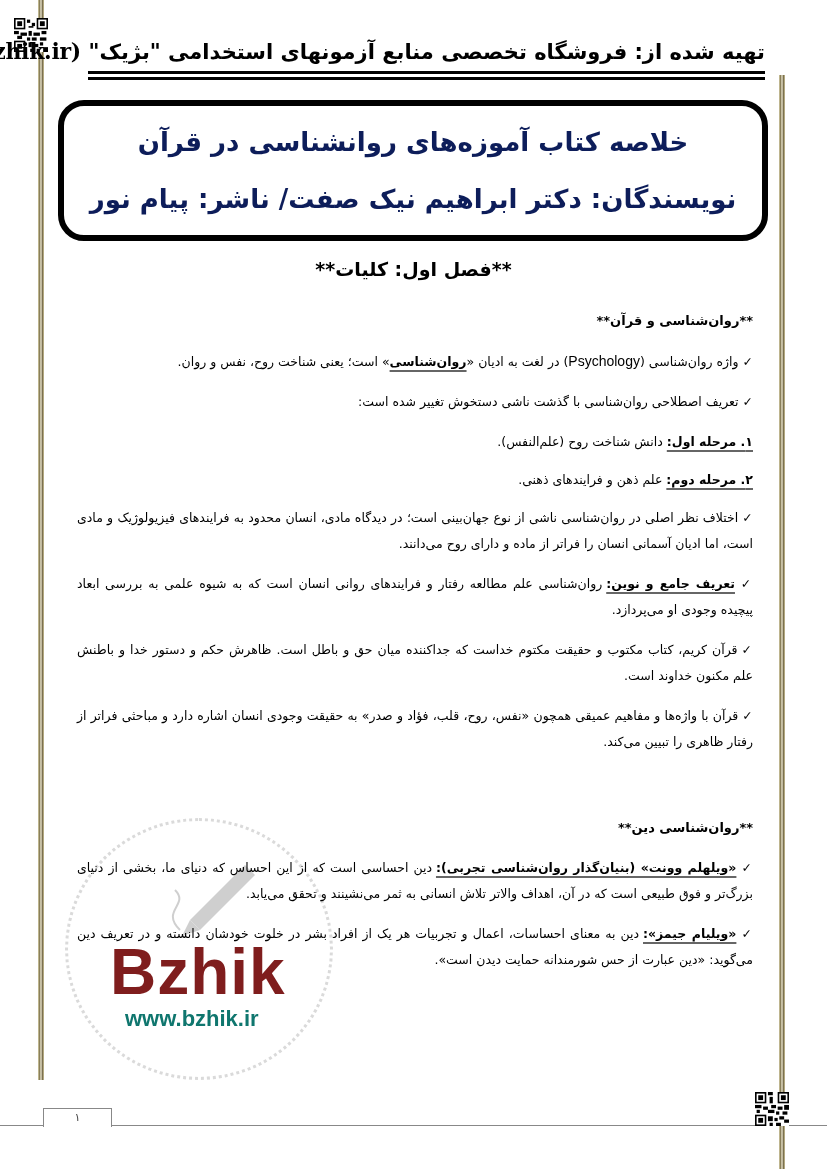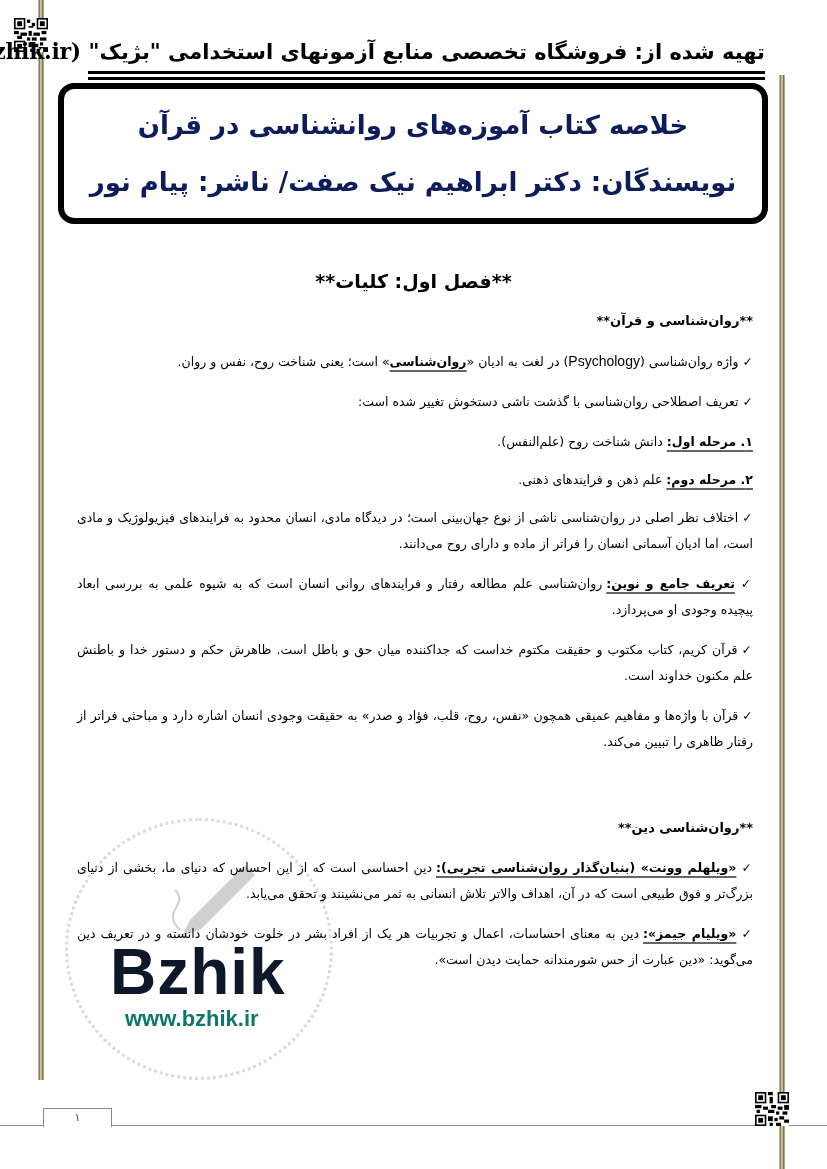"خلاصه کتاب آموزه‌های روانشناسی در" .title-box { border-radius: 16px -> 26px; top: 83px -> 100px }
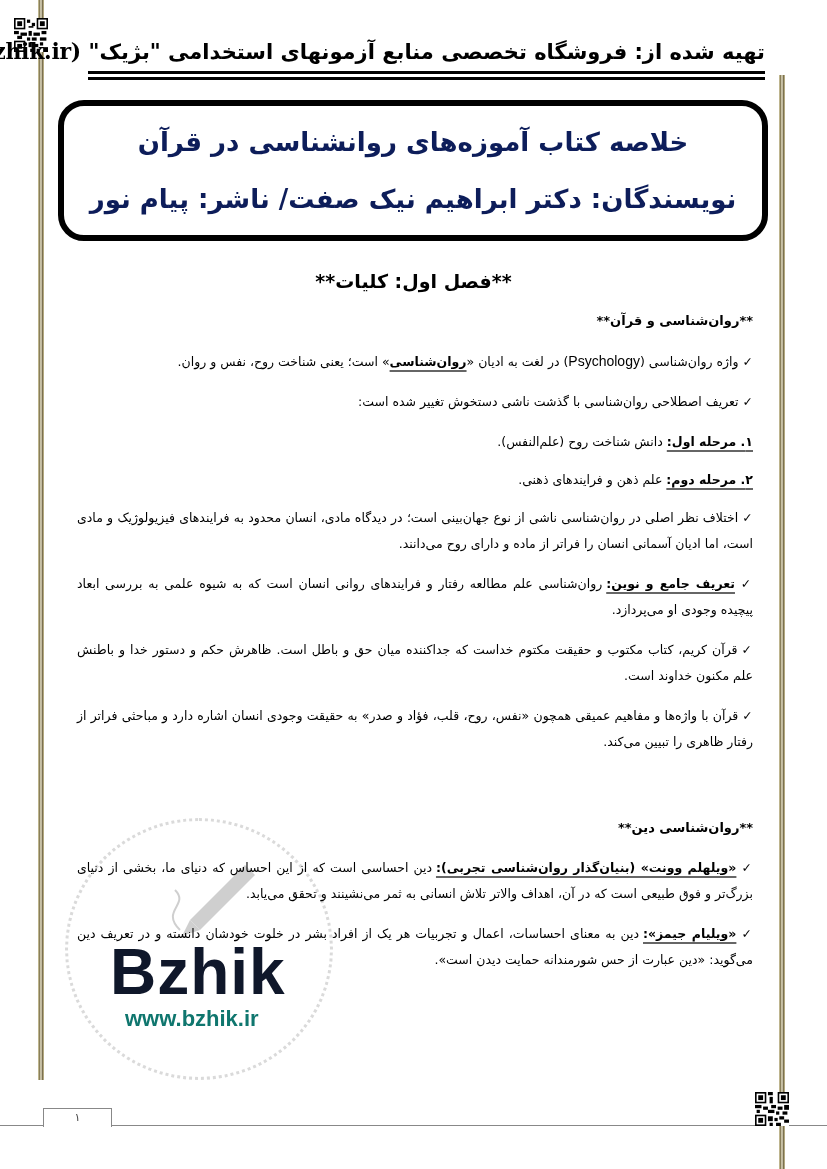"**فصل اول: کلیات**" .chapter { margin-top: 12px -> none }
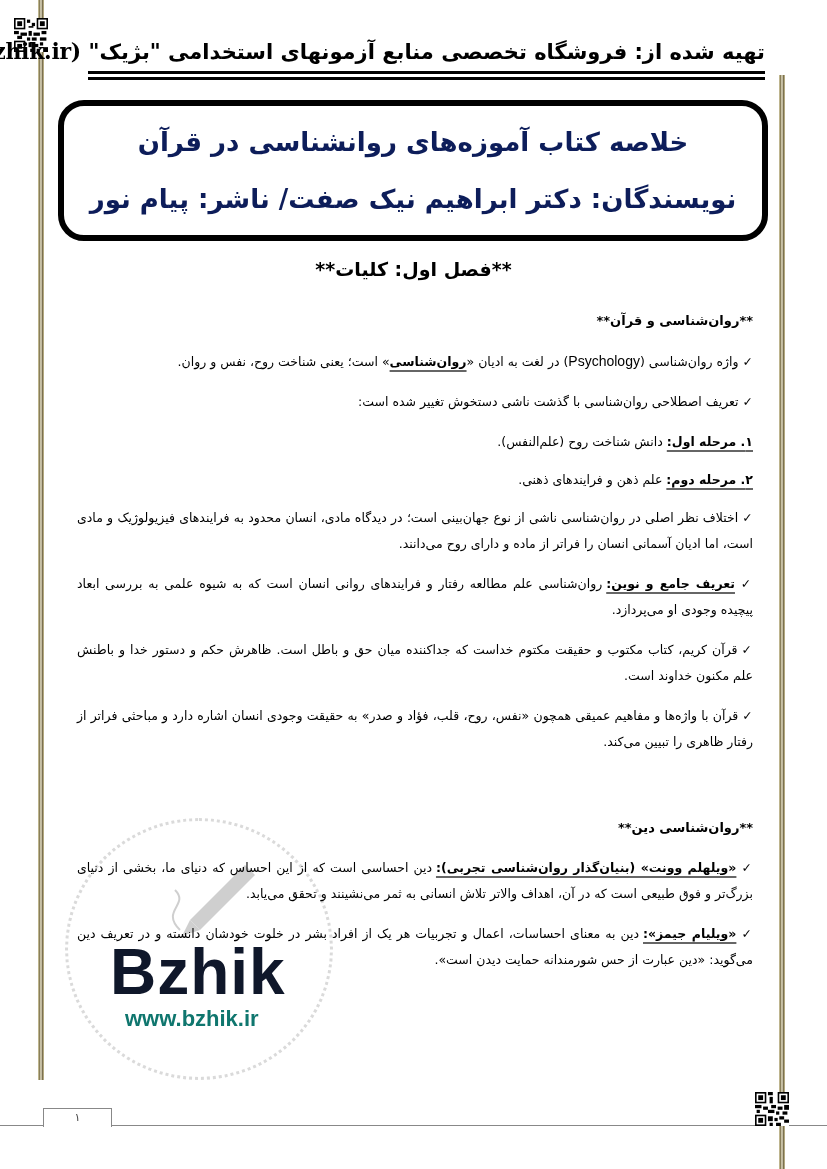"Bzhik" .wm-brand { color: #0f172a -> #7f1d1d }
